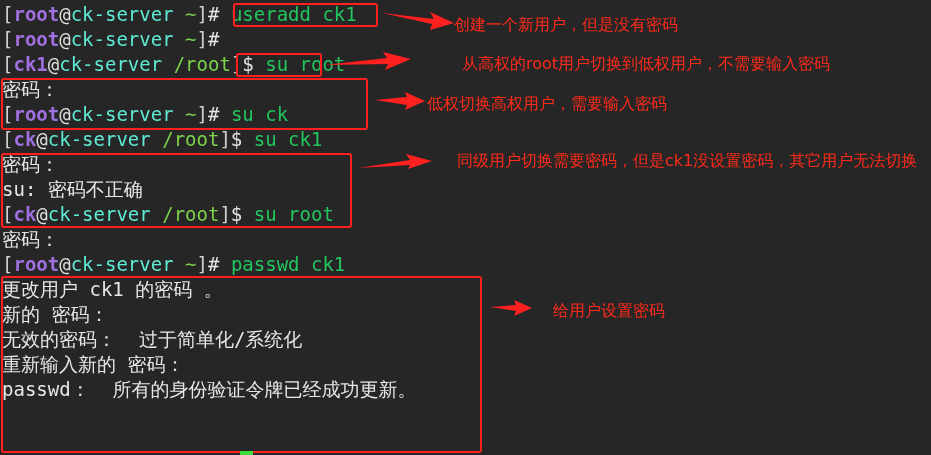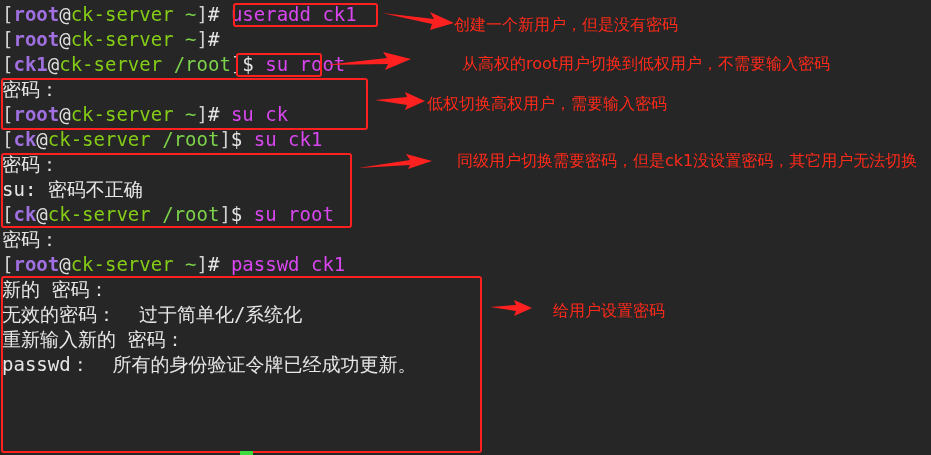"ck-server" .host { color: #84cc16 -> #5eead4 }
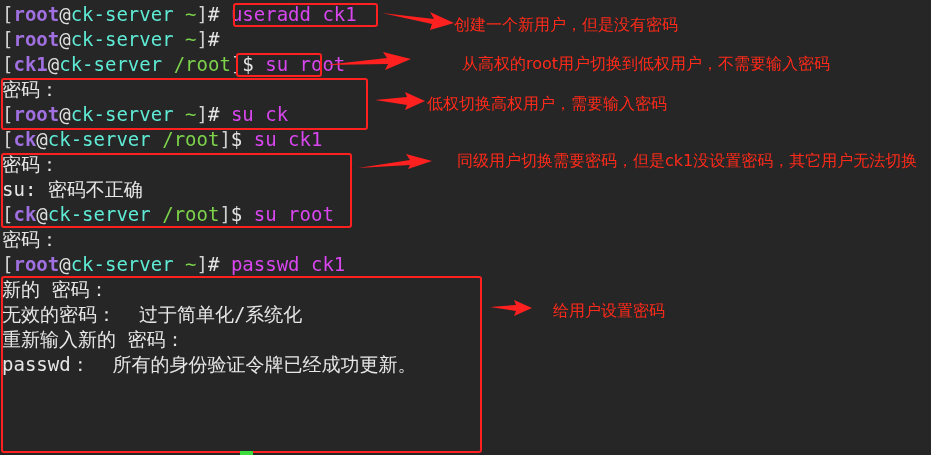"useradd ck1" .cmd { color: #d946ef -> #22c55e }
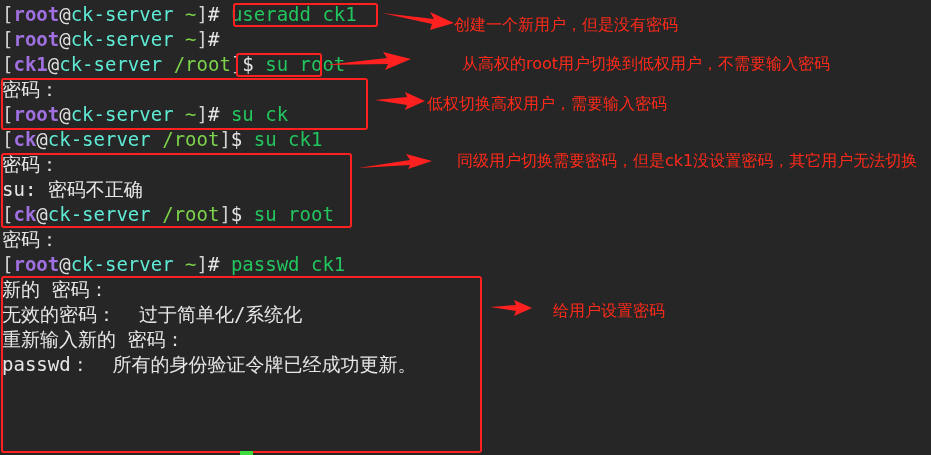"更改用户 ck1 的密码 。" div.line { html: none -> <div>更改用户 ck1 的密码 。</div> }
